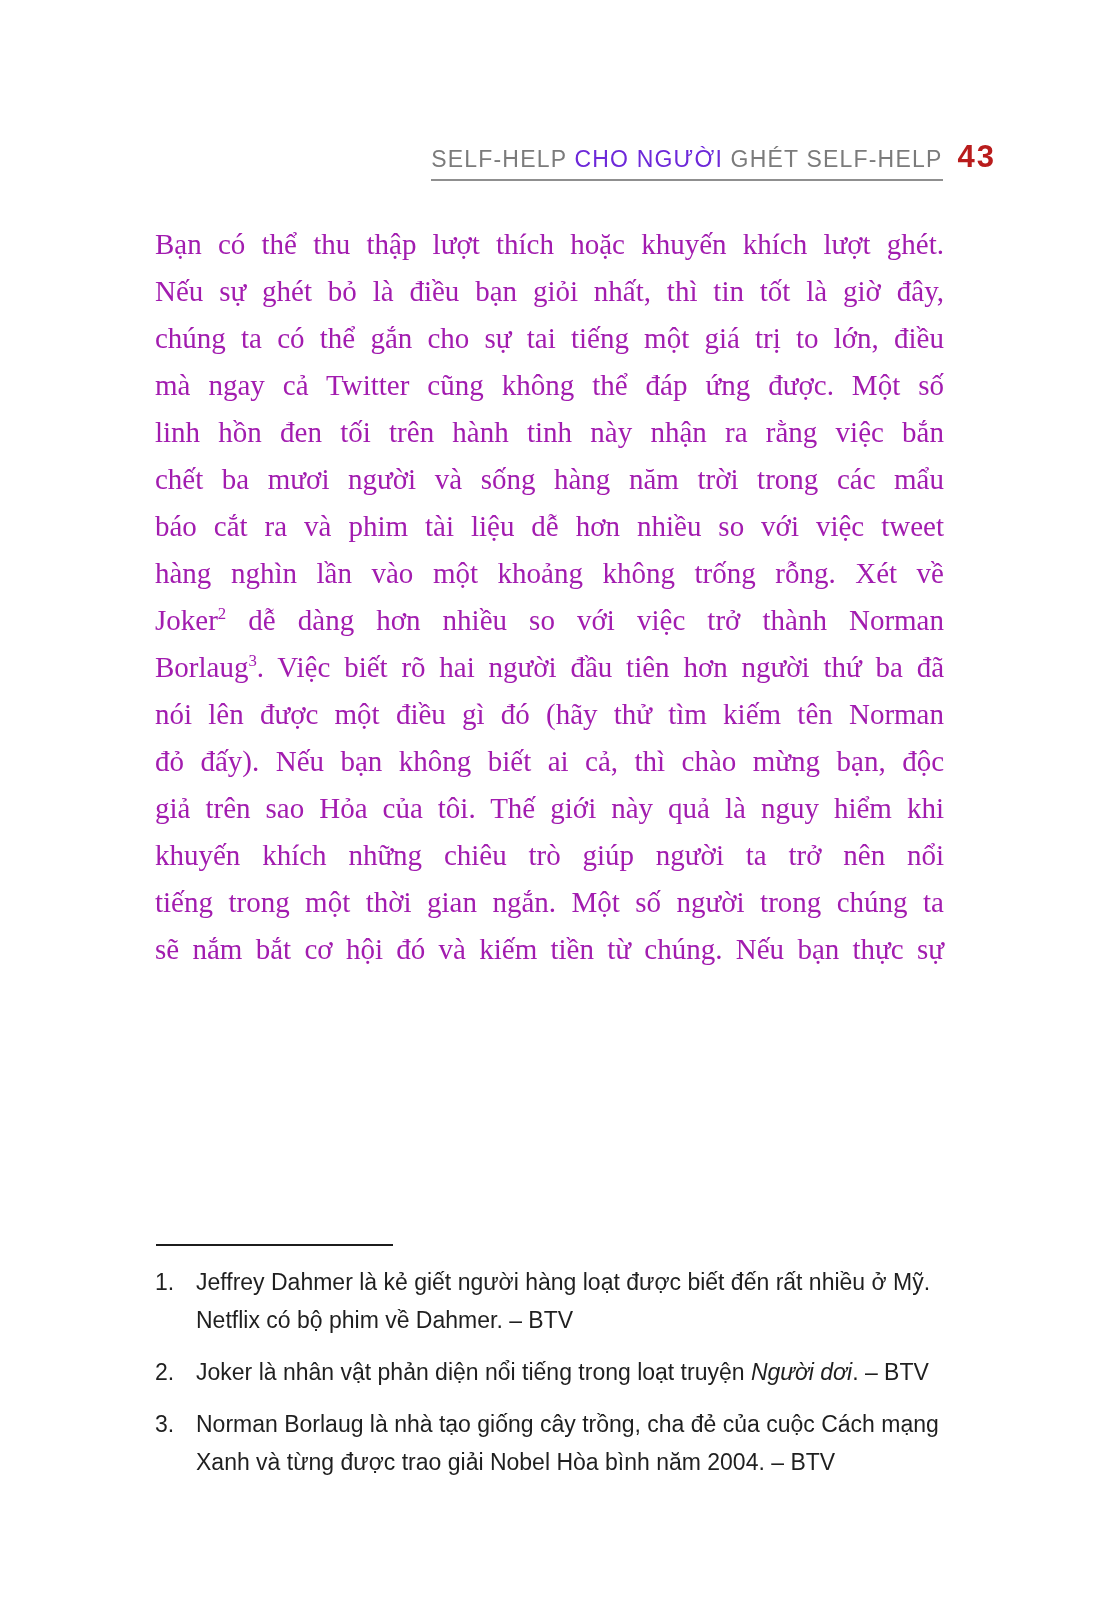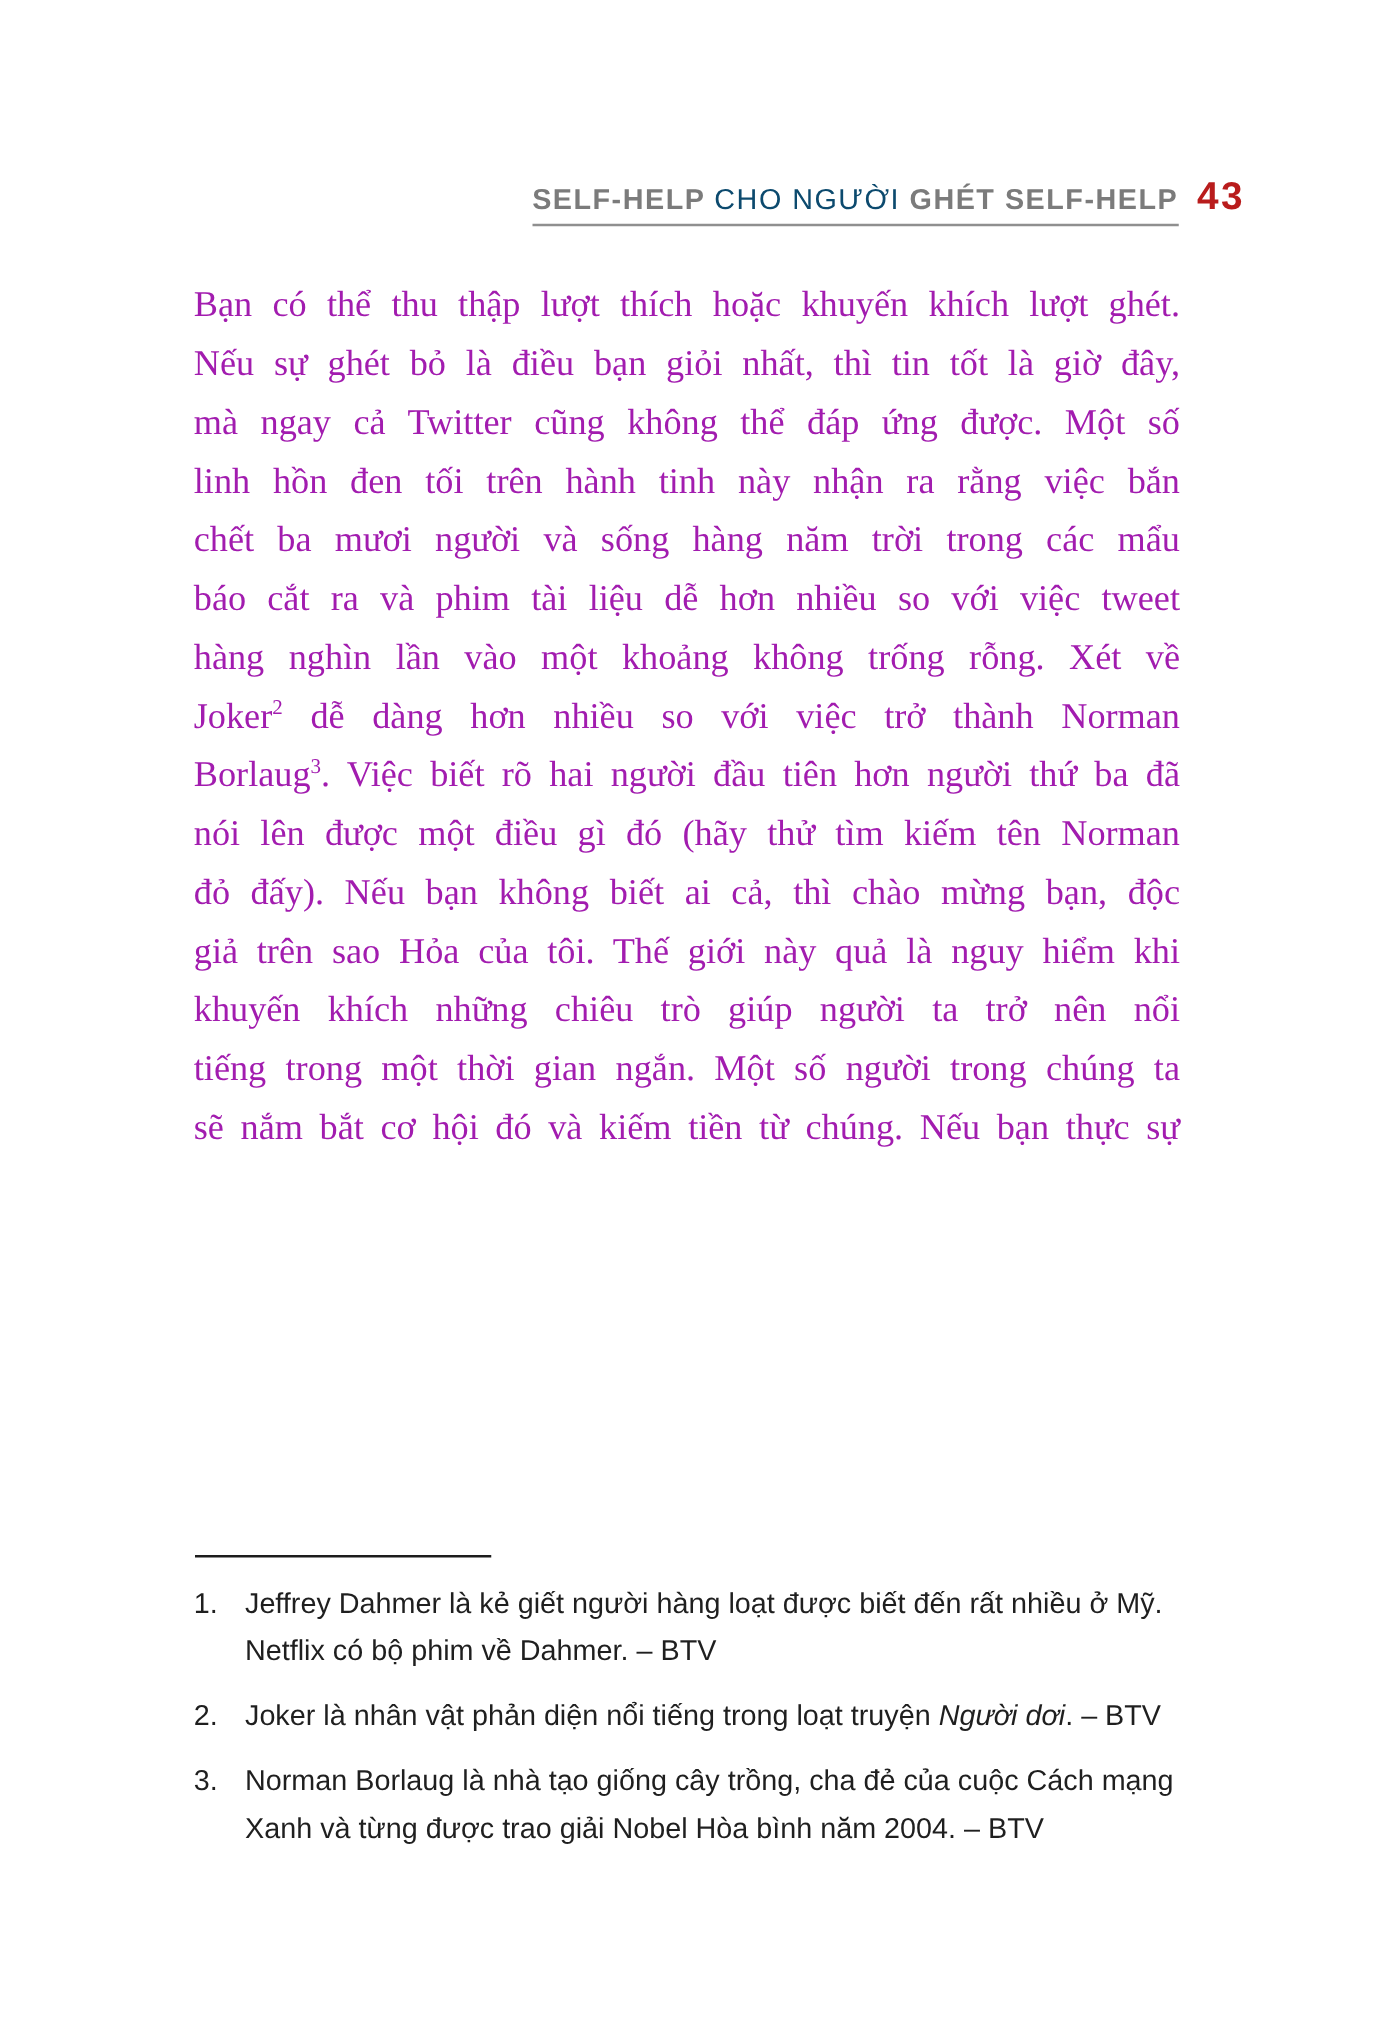"SELF-HELP" .hseg-bold { font-weight: 700 -> 400 }
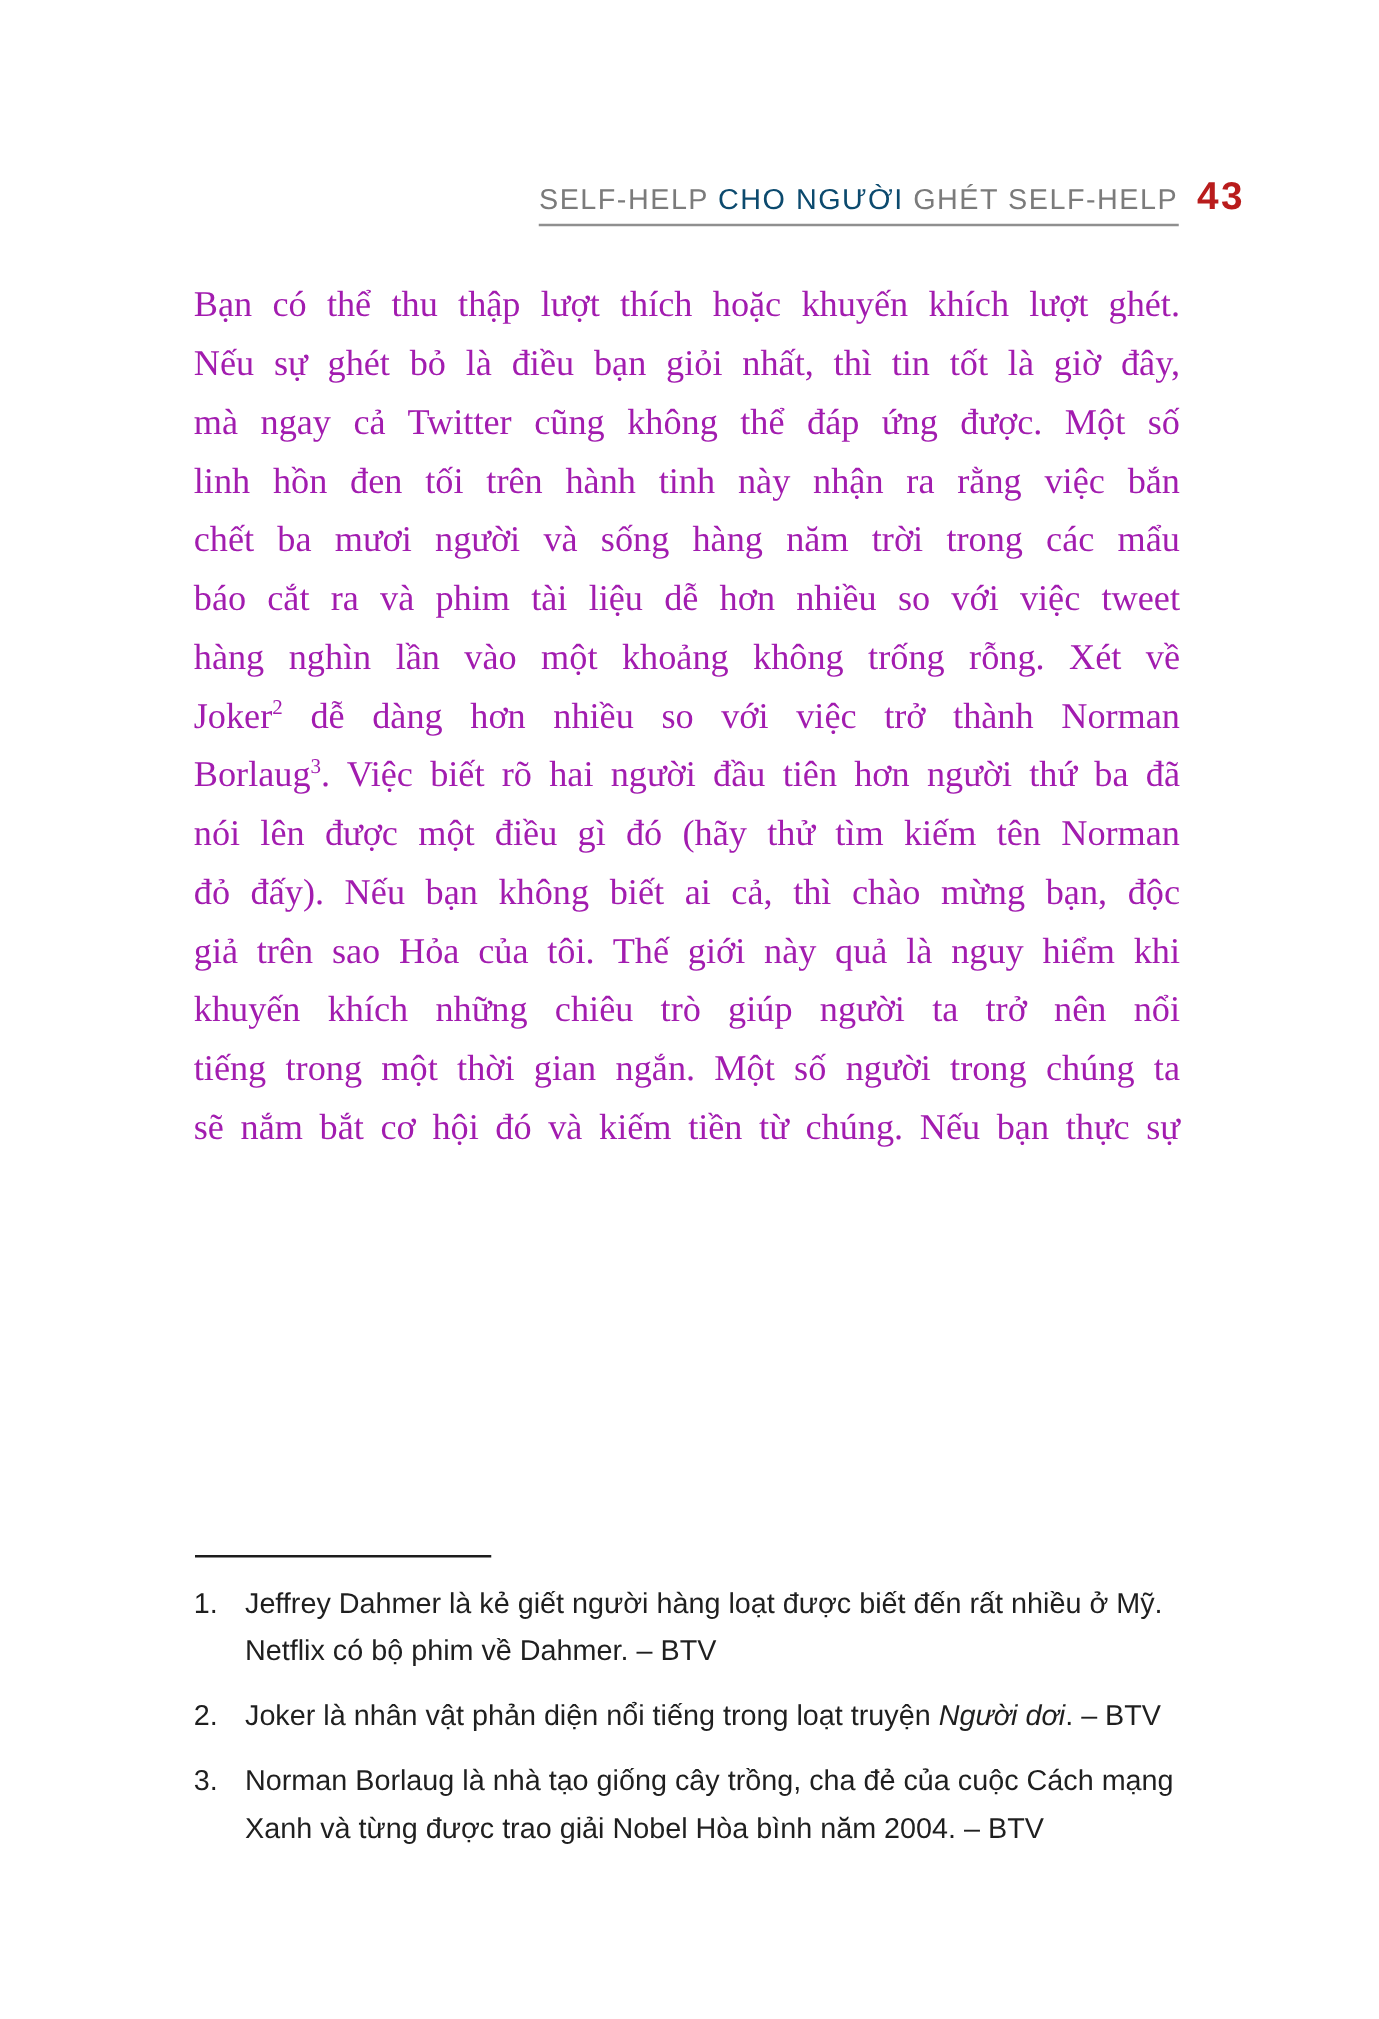"CHO NGƯỜI" .hseg-reg { color: #0c4a6e -> #6d28d9 }
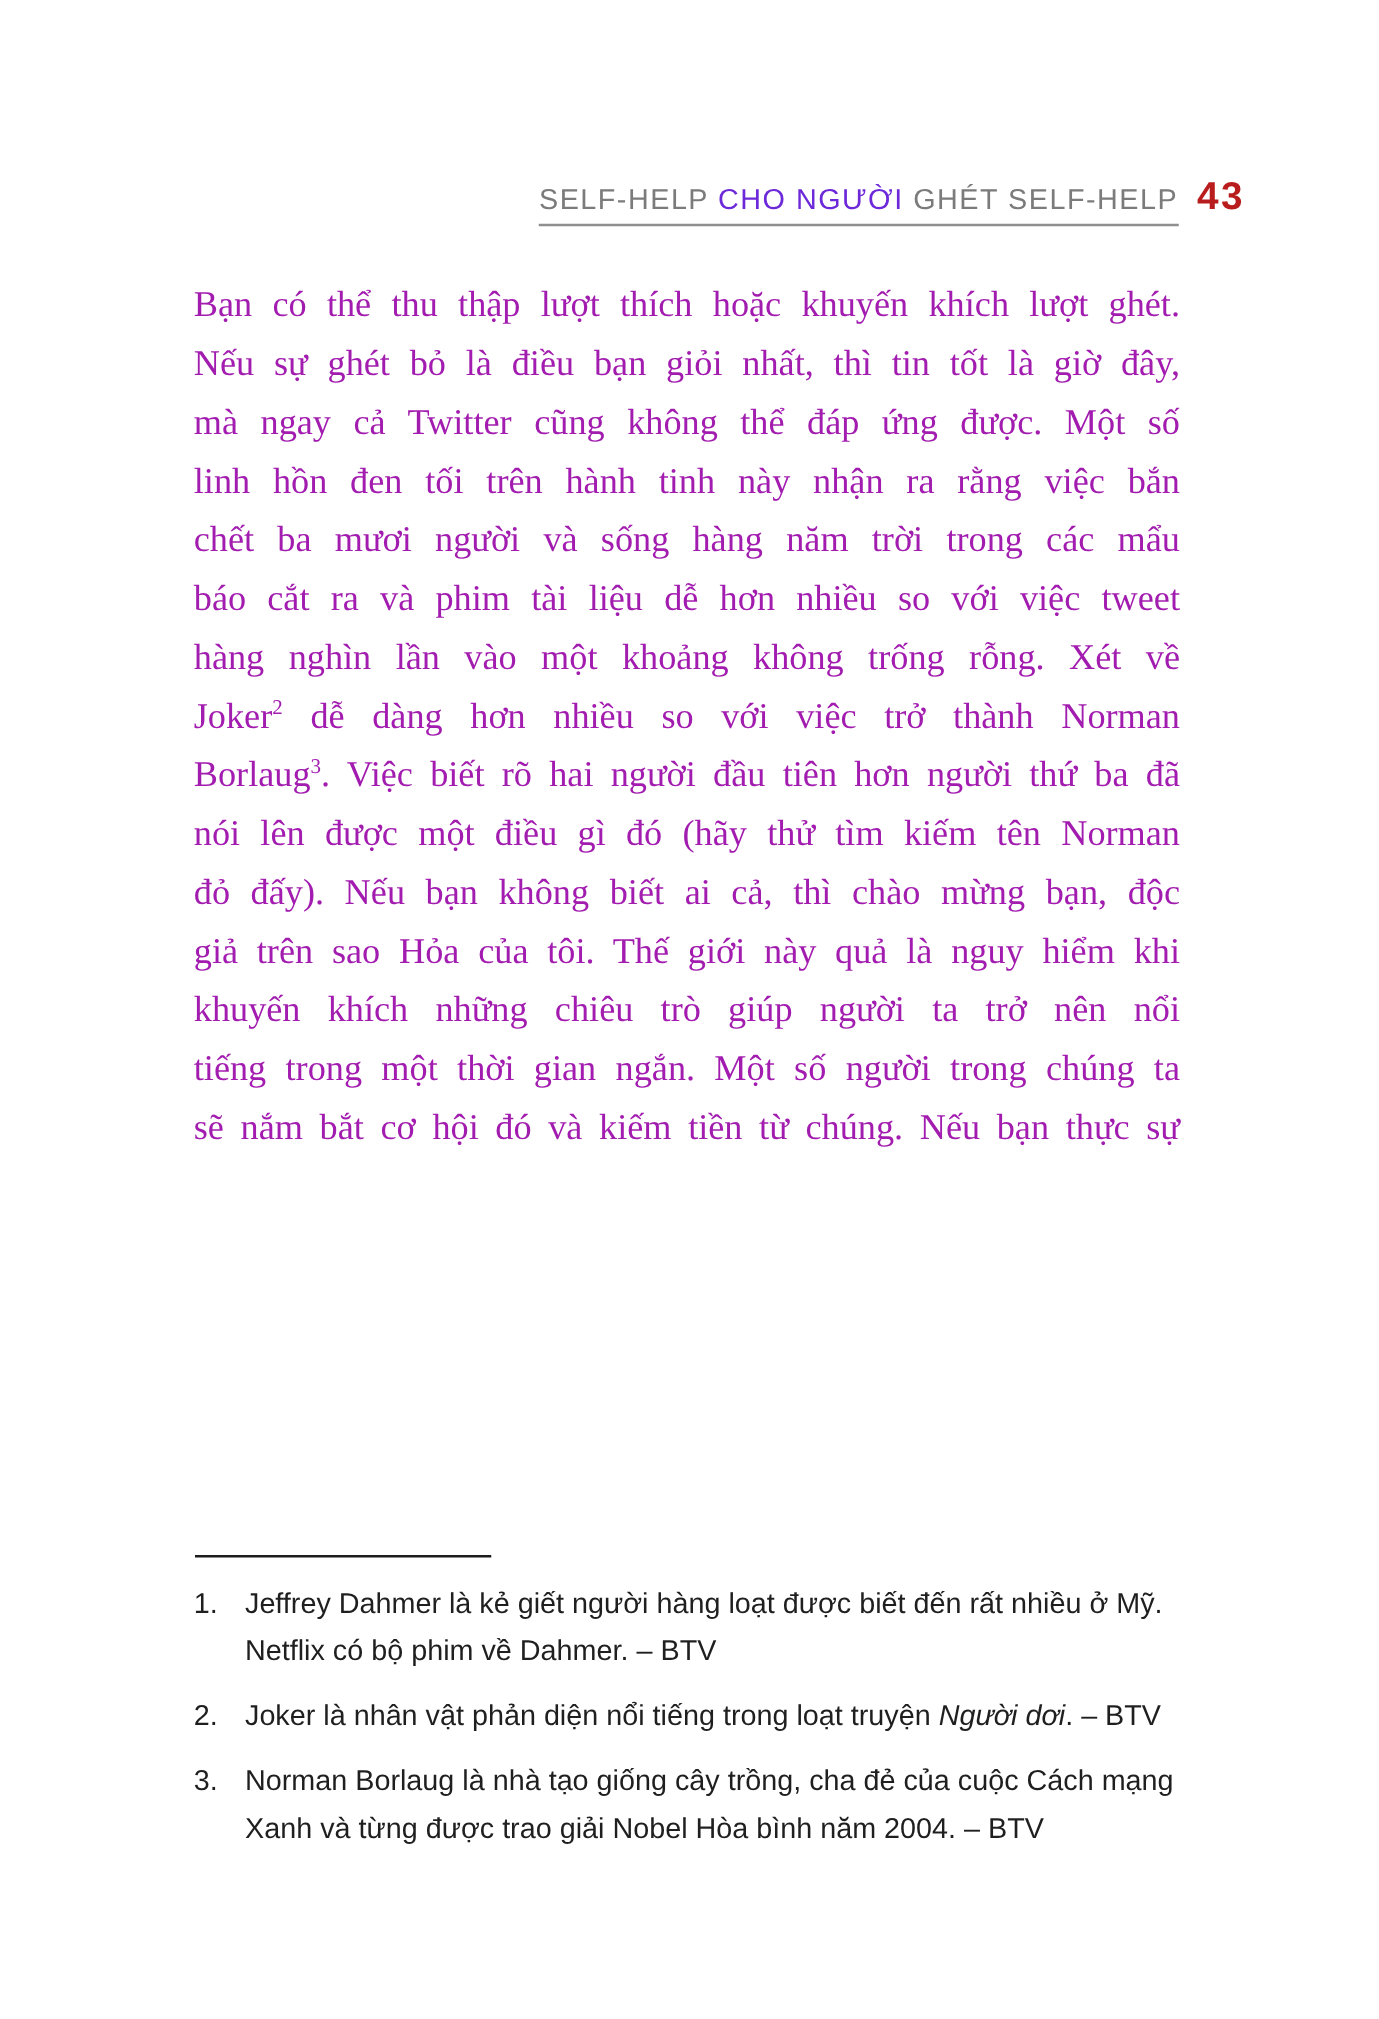"chúng ta có thể gắn" div.line { html: none -> <div>chúng ta có thể gắn cho sự tai tiếng một giá trị to lớn, điều</div> }
